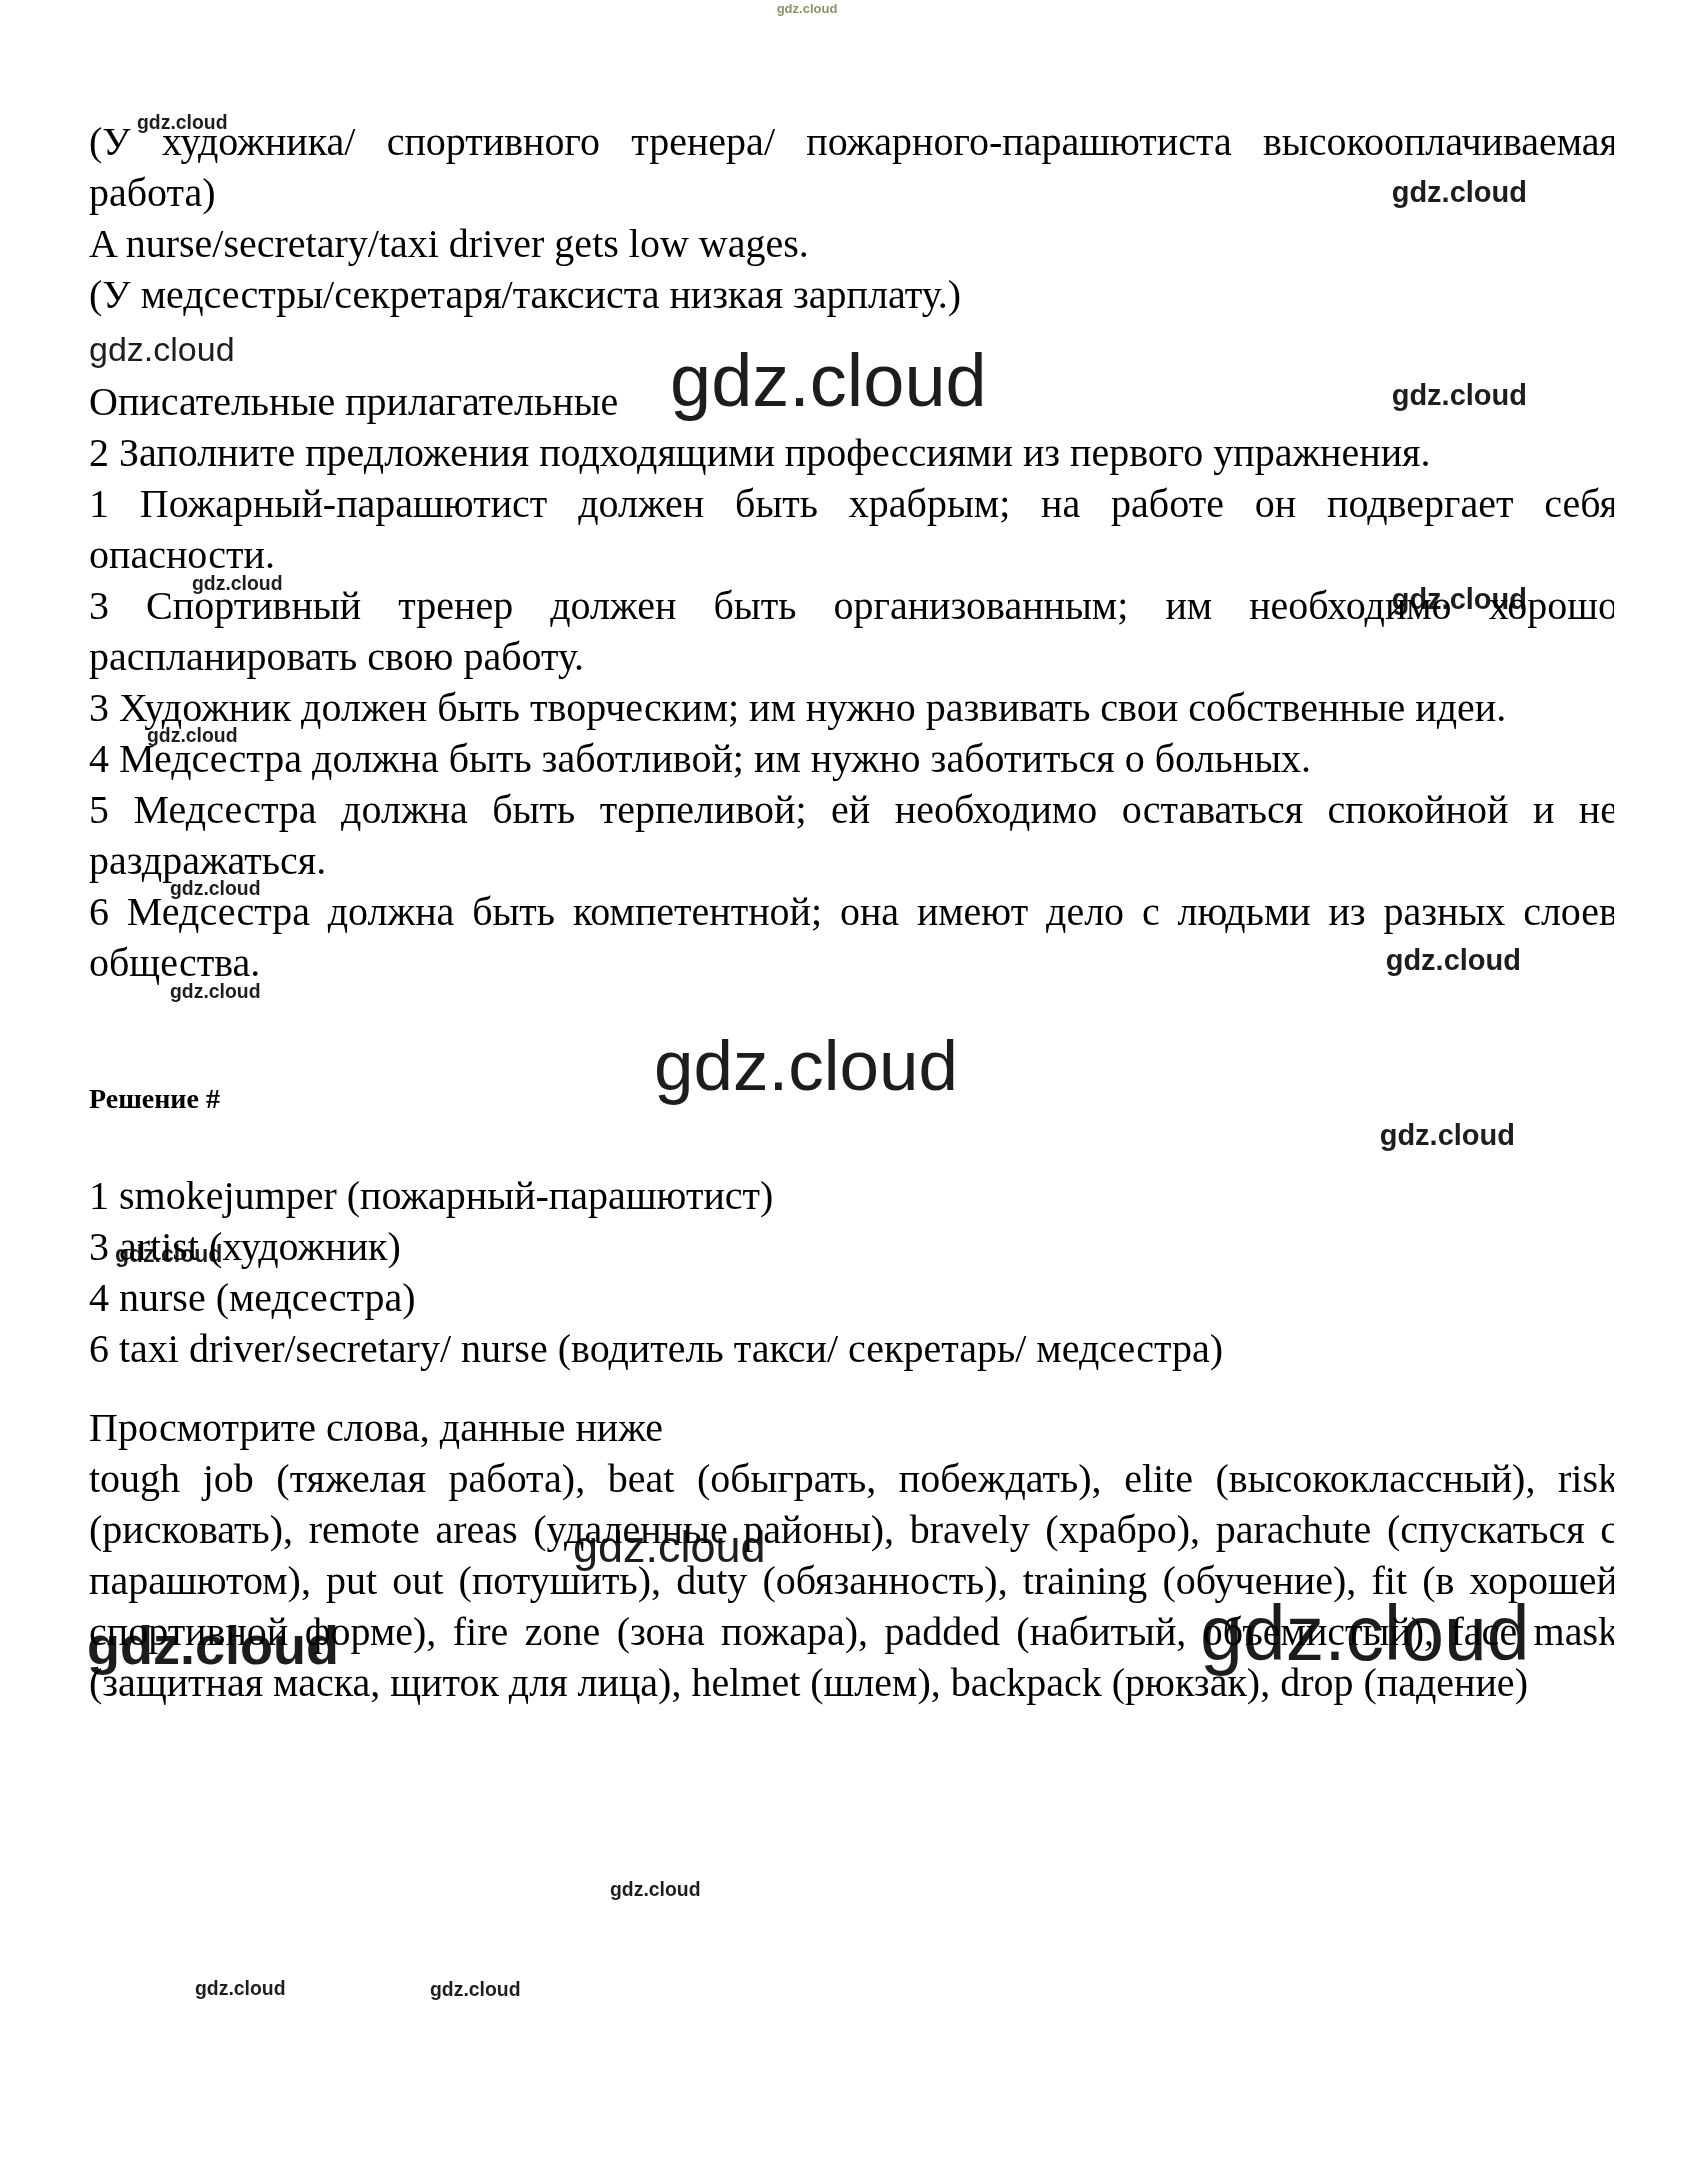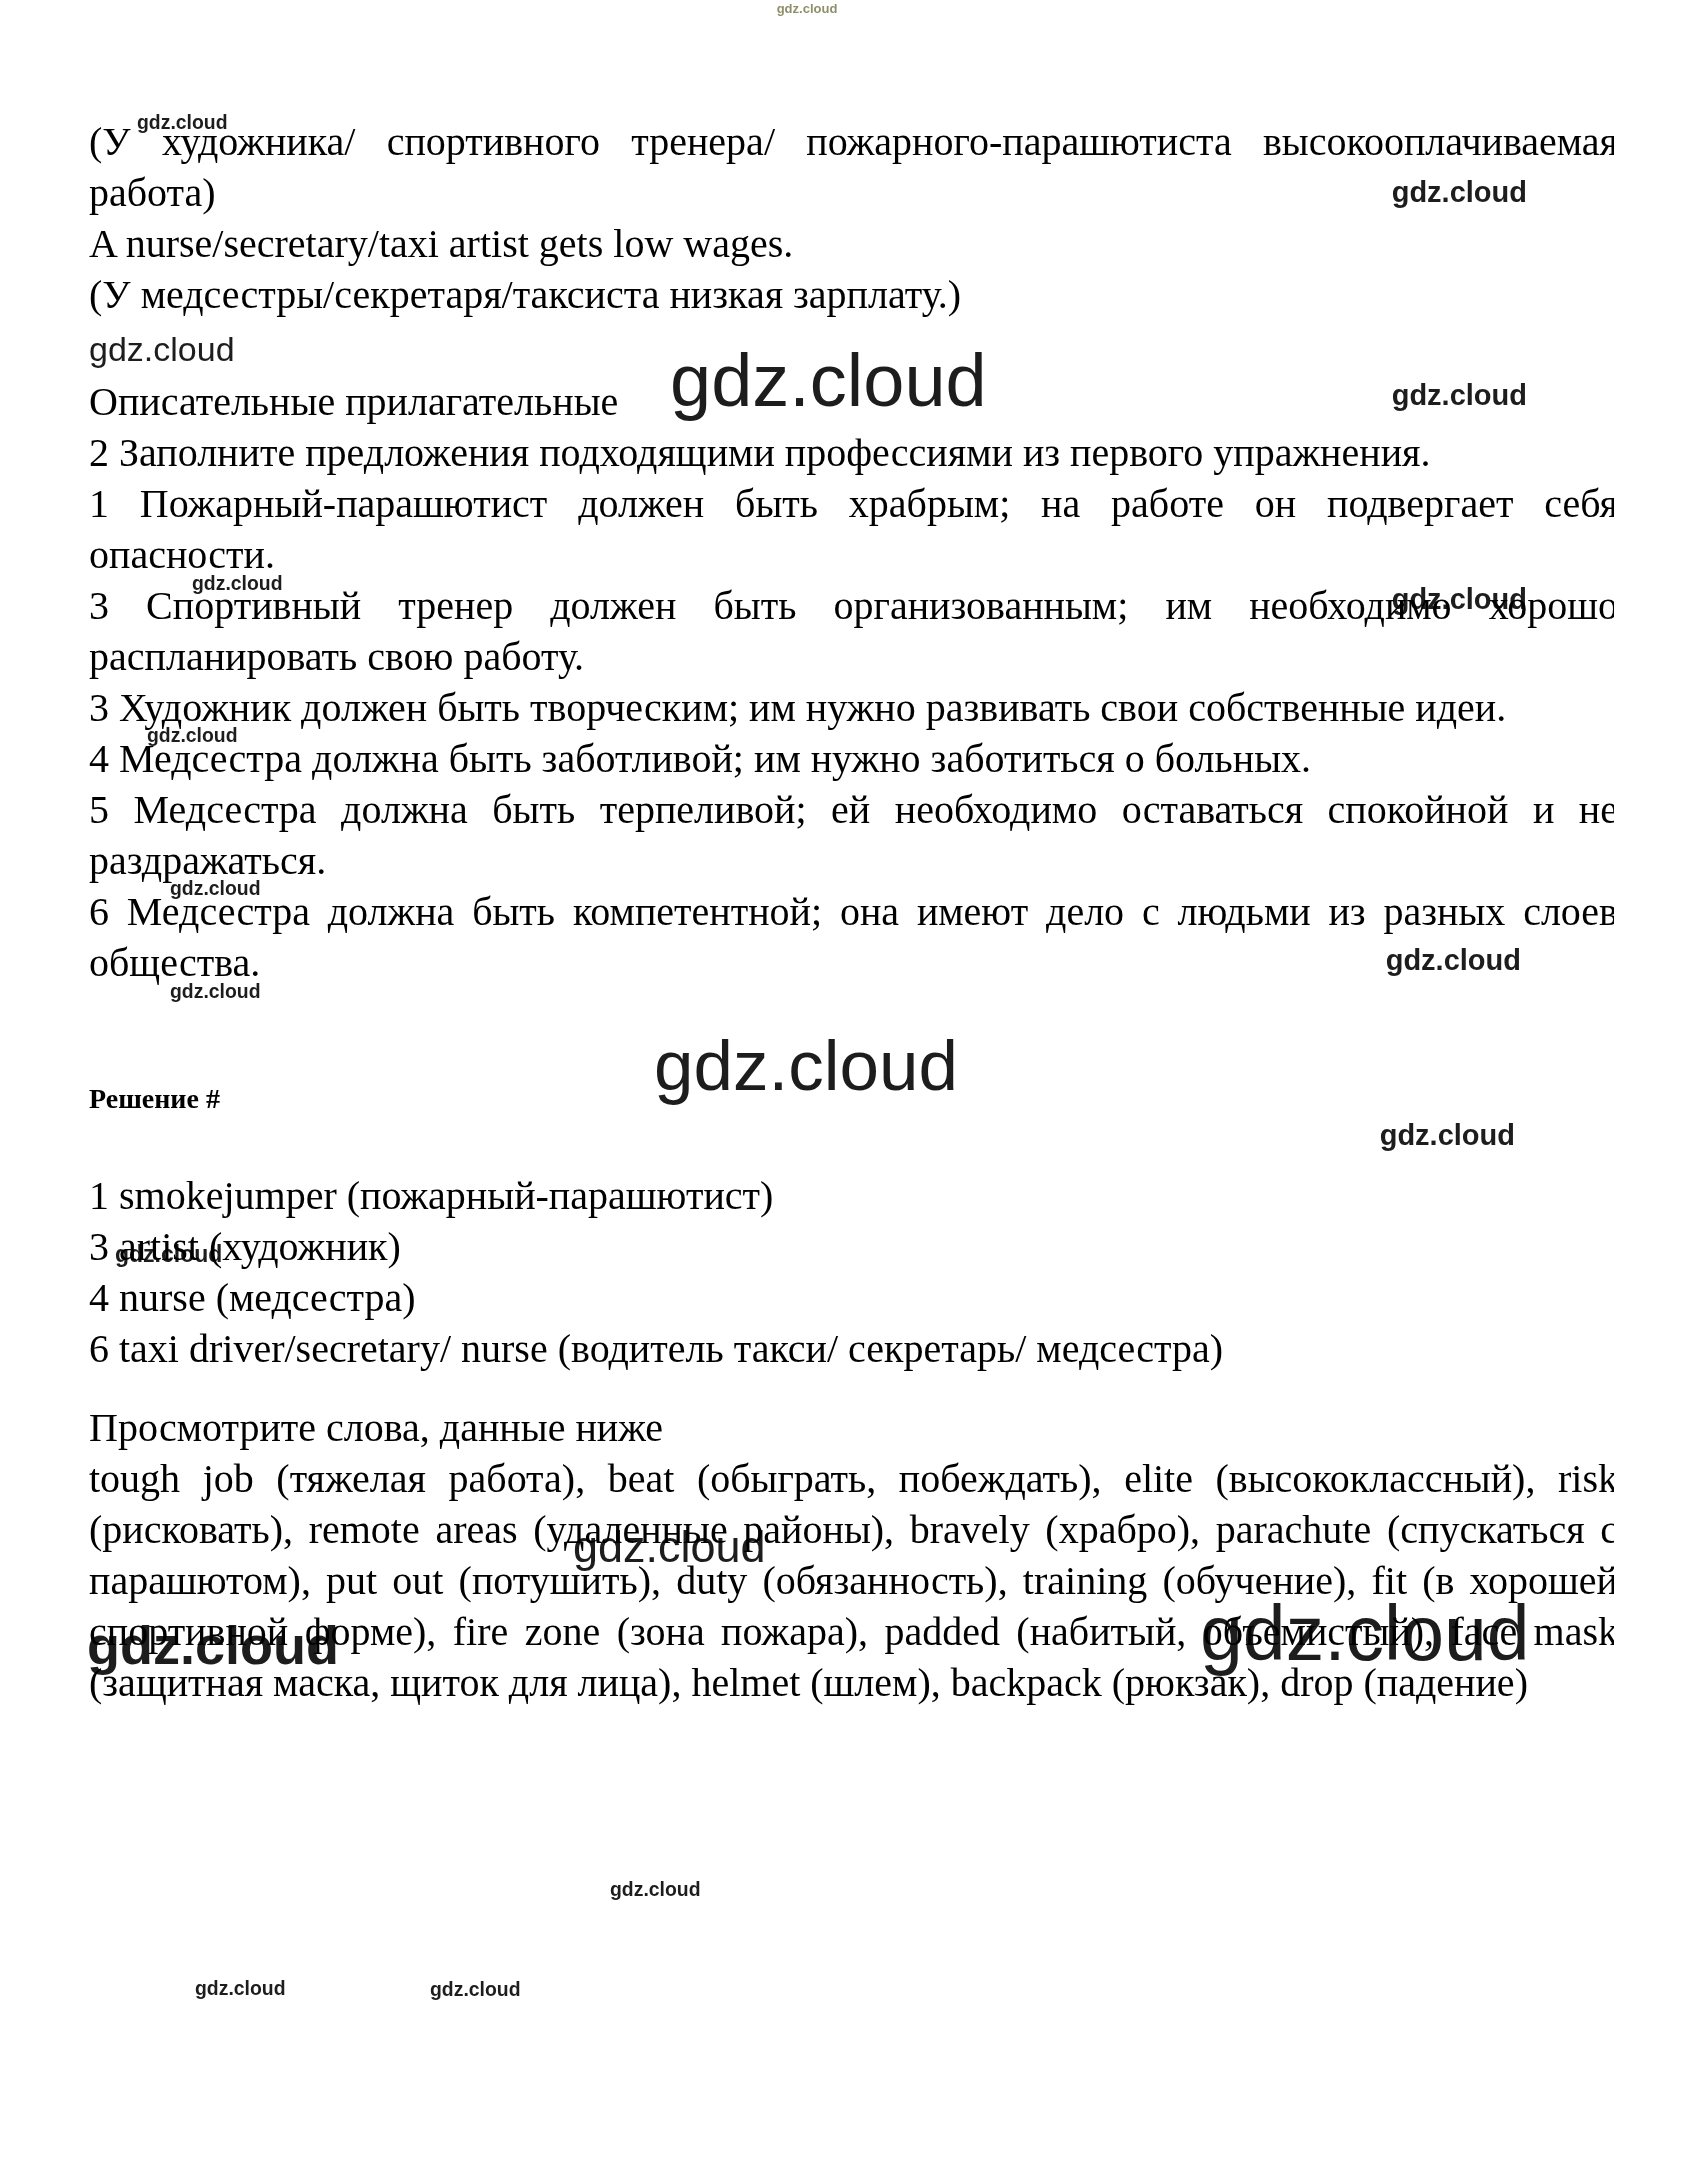"A nurse/secretary/taxi artist gets low" p.t { text: artist -> driver }
